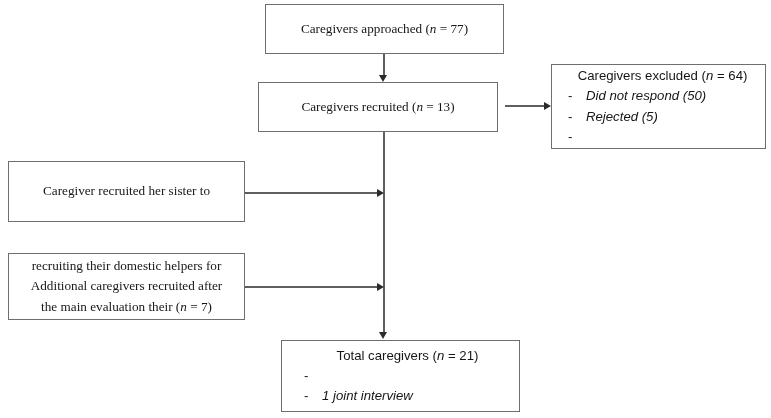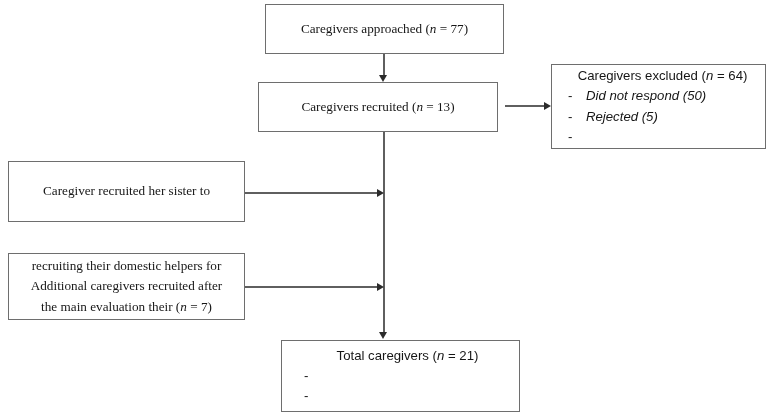"1 joint interview" span.bullet-text { html: none -> <span>1 joint interview</span> }
